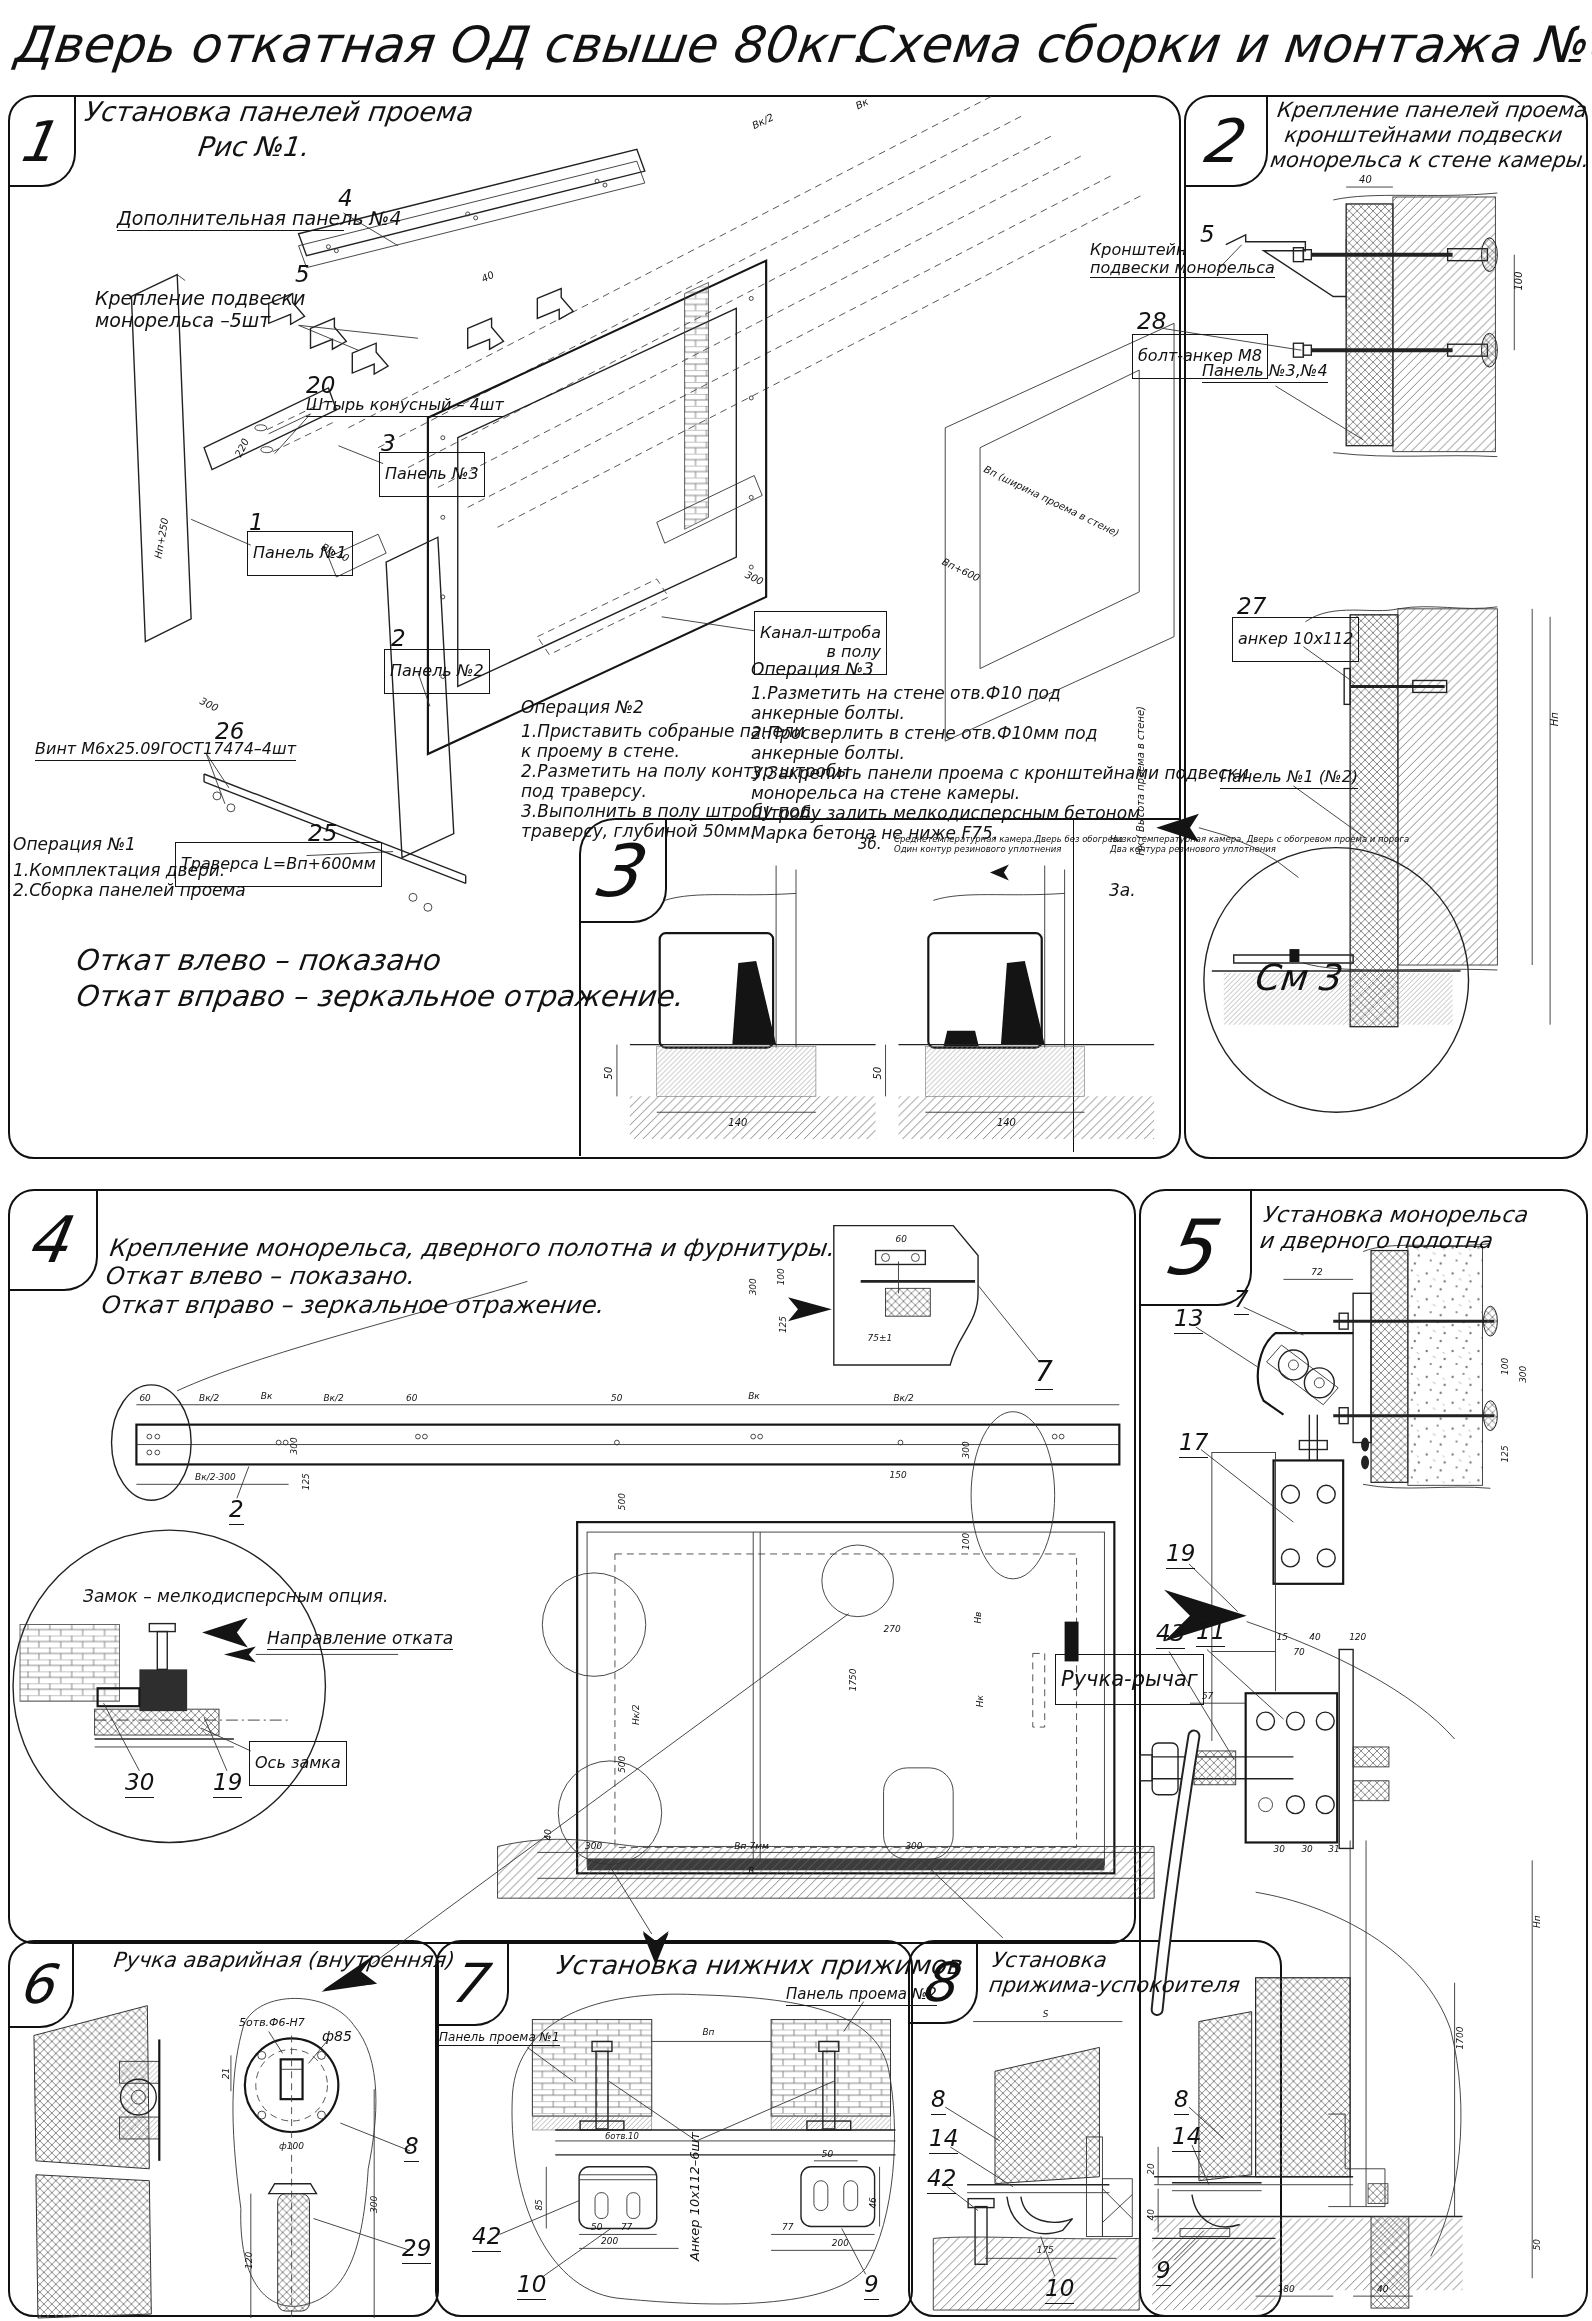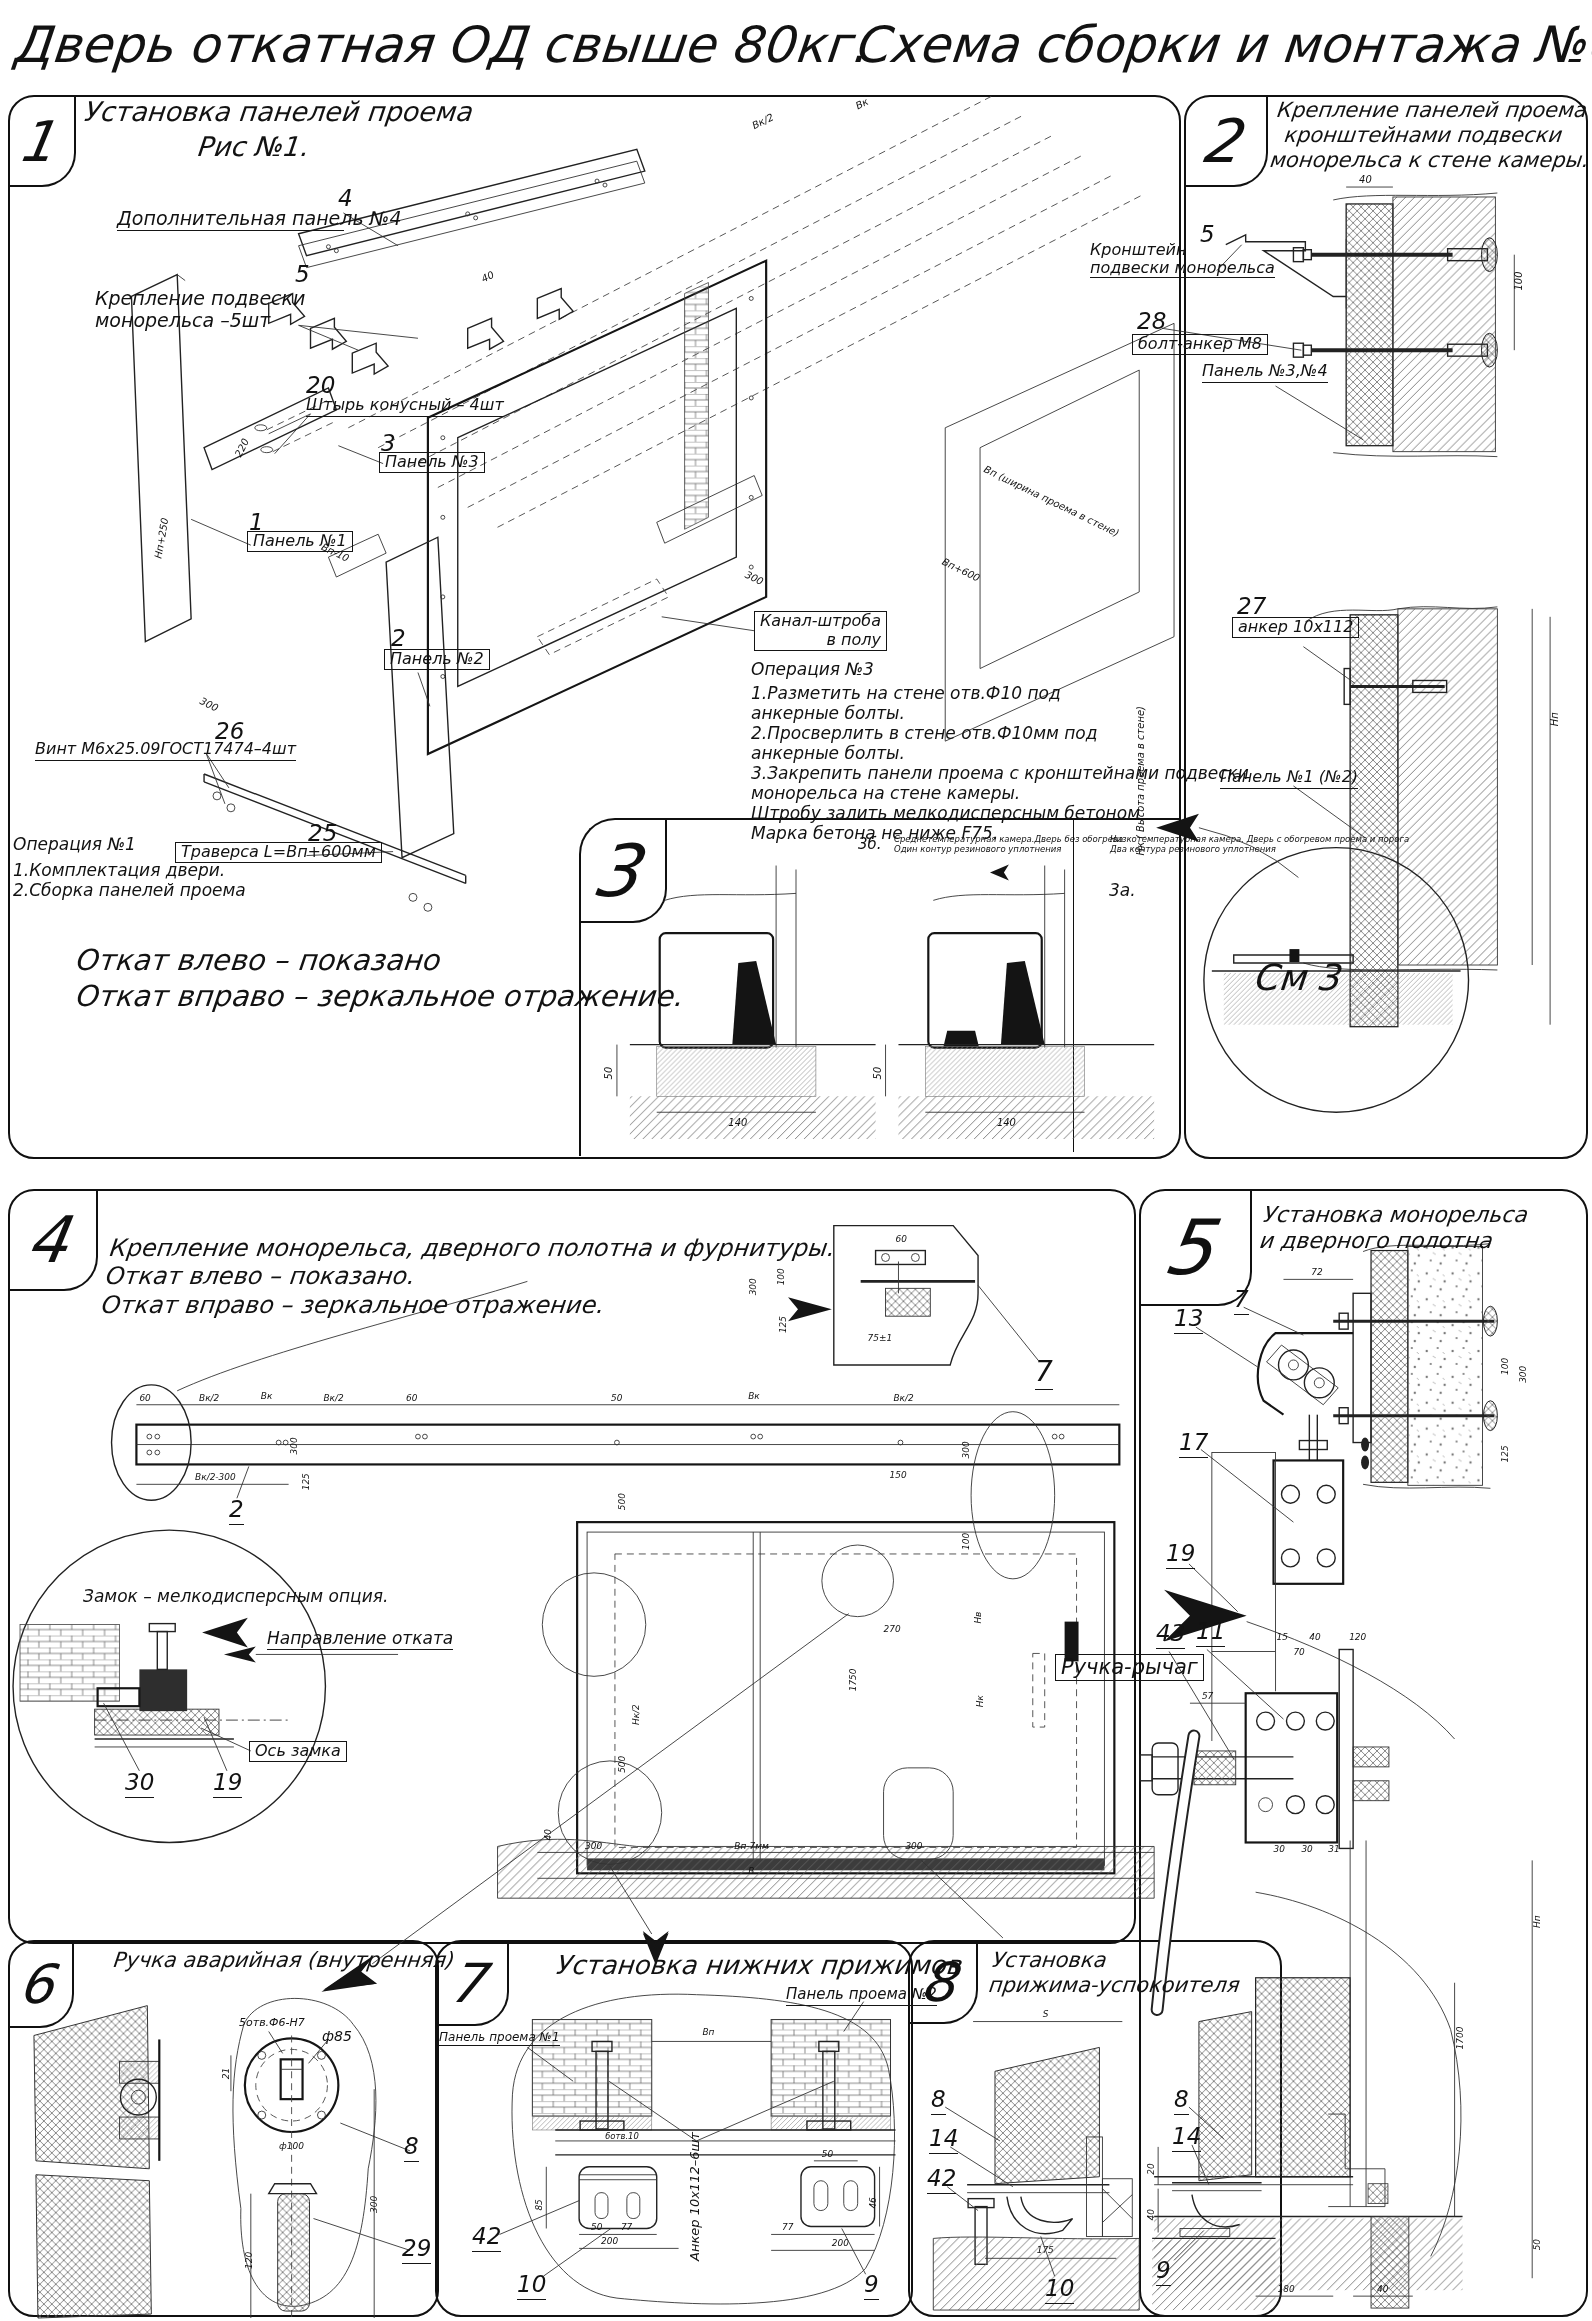"болт-анкер М8" .bx { padding: 0 5px -> 12px 5px }
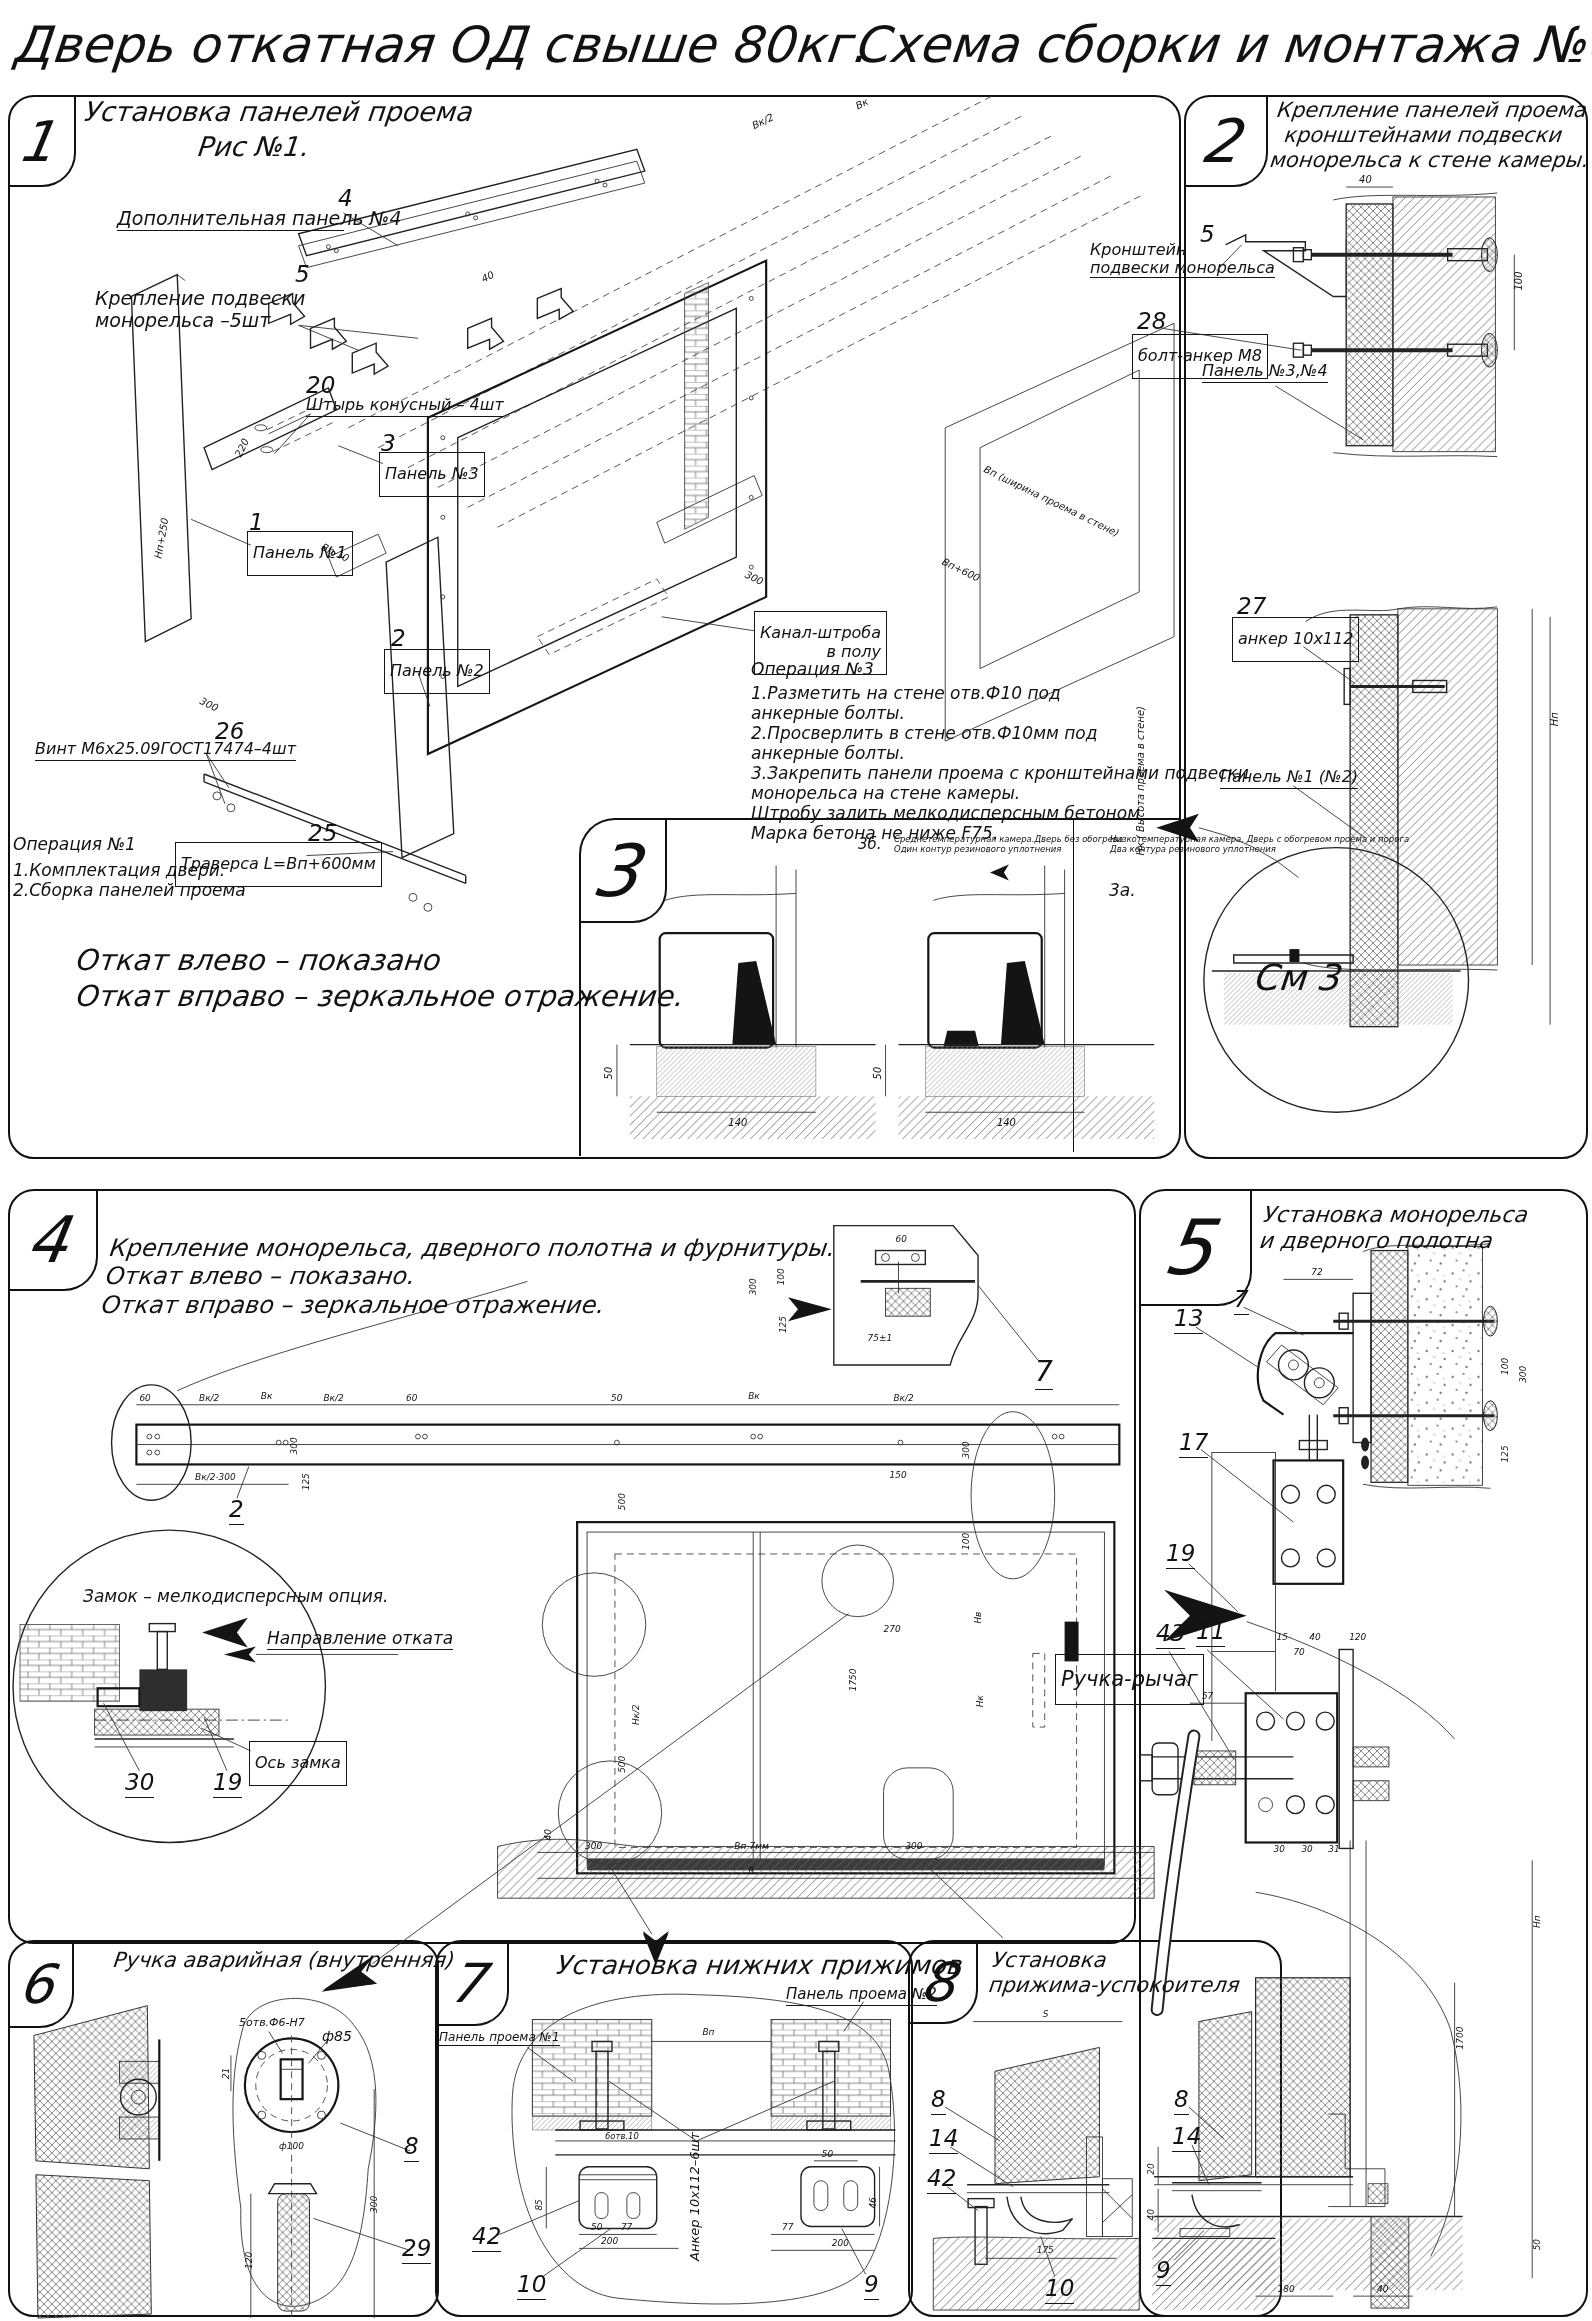"Операция №2" div.t { html: none -> <div> <div>Операция №2</div> <div>1.Приставить собраные панели</div> <div>к проему в стене.</div> <div>2.Разметить на полу контур штробы</div> <div>под траверсу.</div> <div>3.Выполнить в полу штробу под</div> <div>траверсу, глубиной 50мм.</div> </div> }
